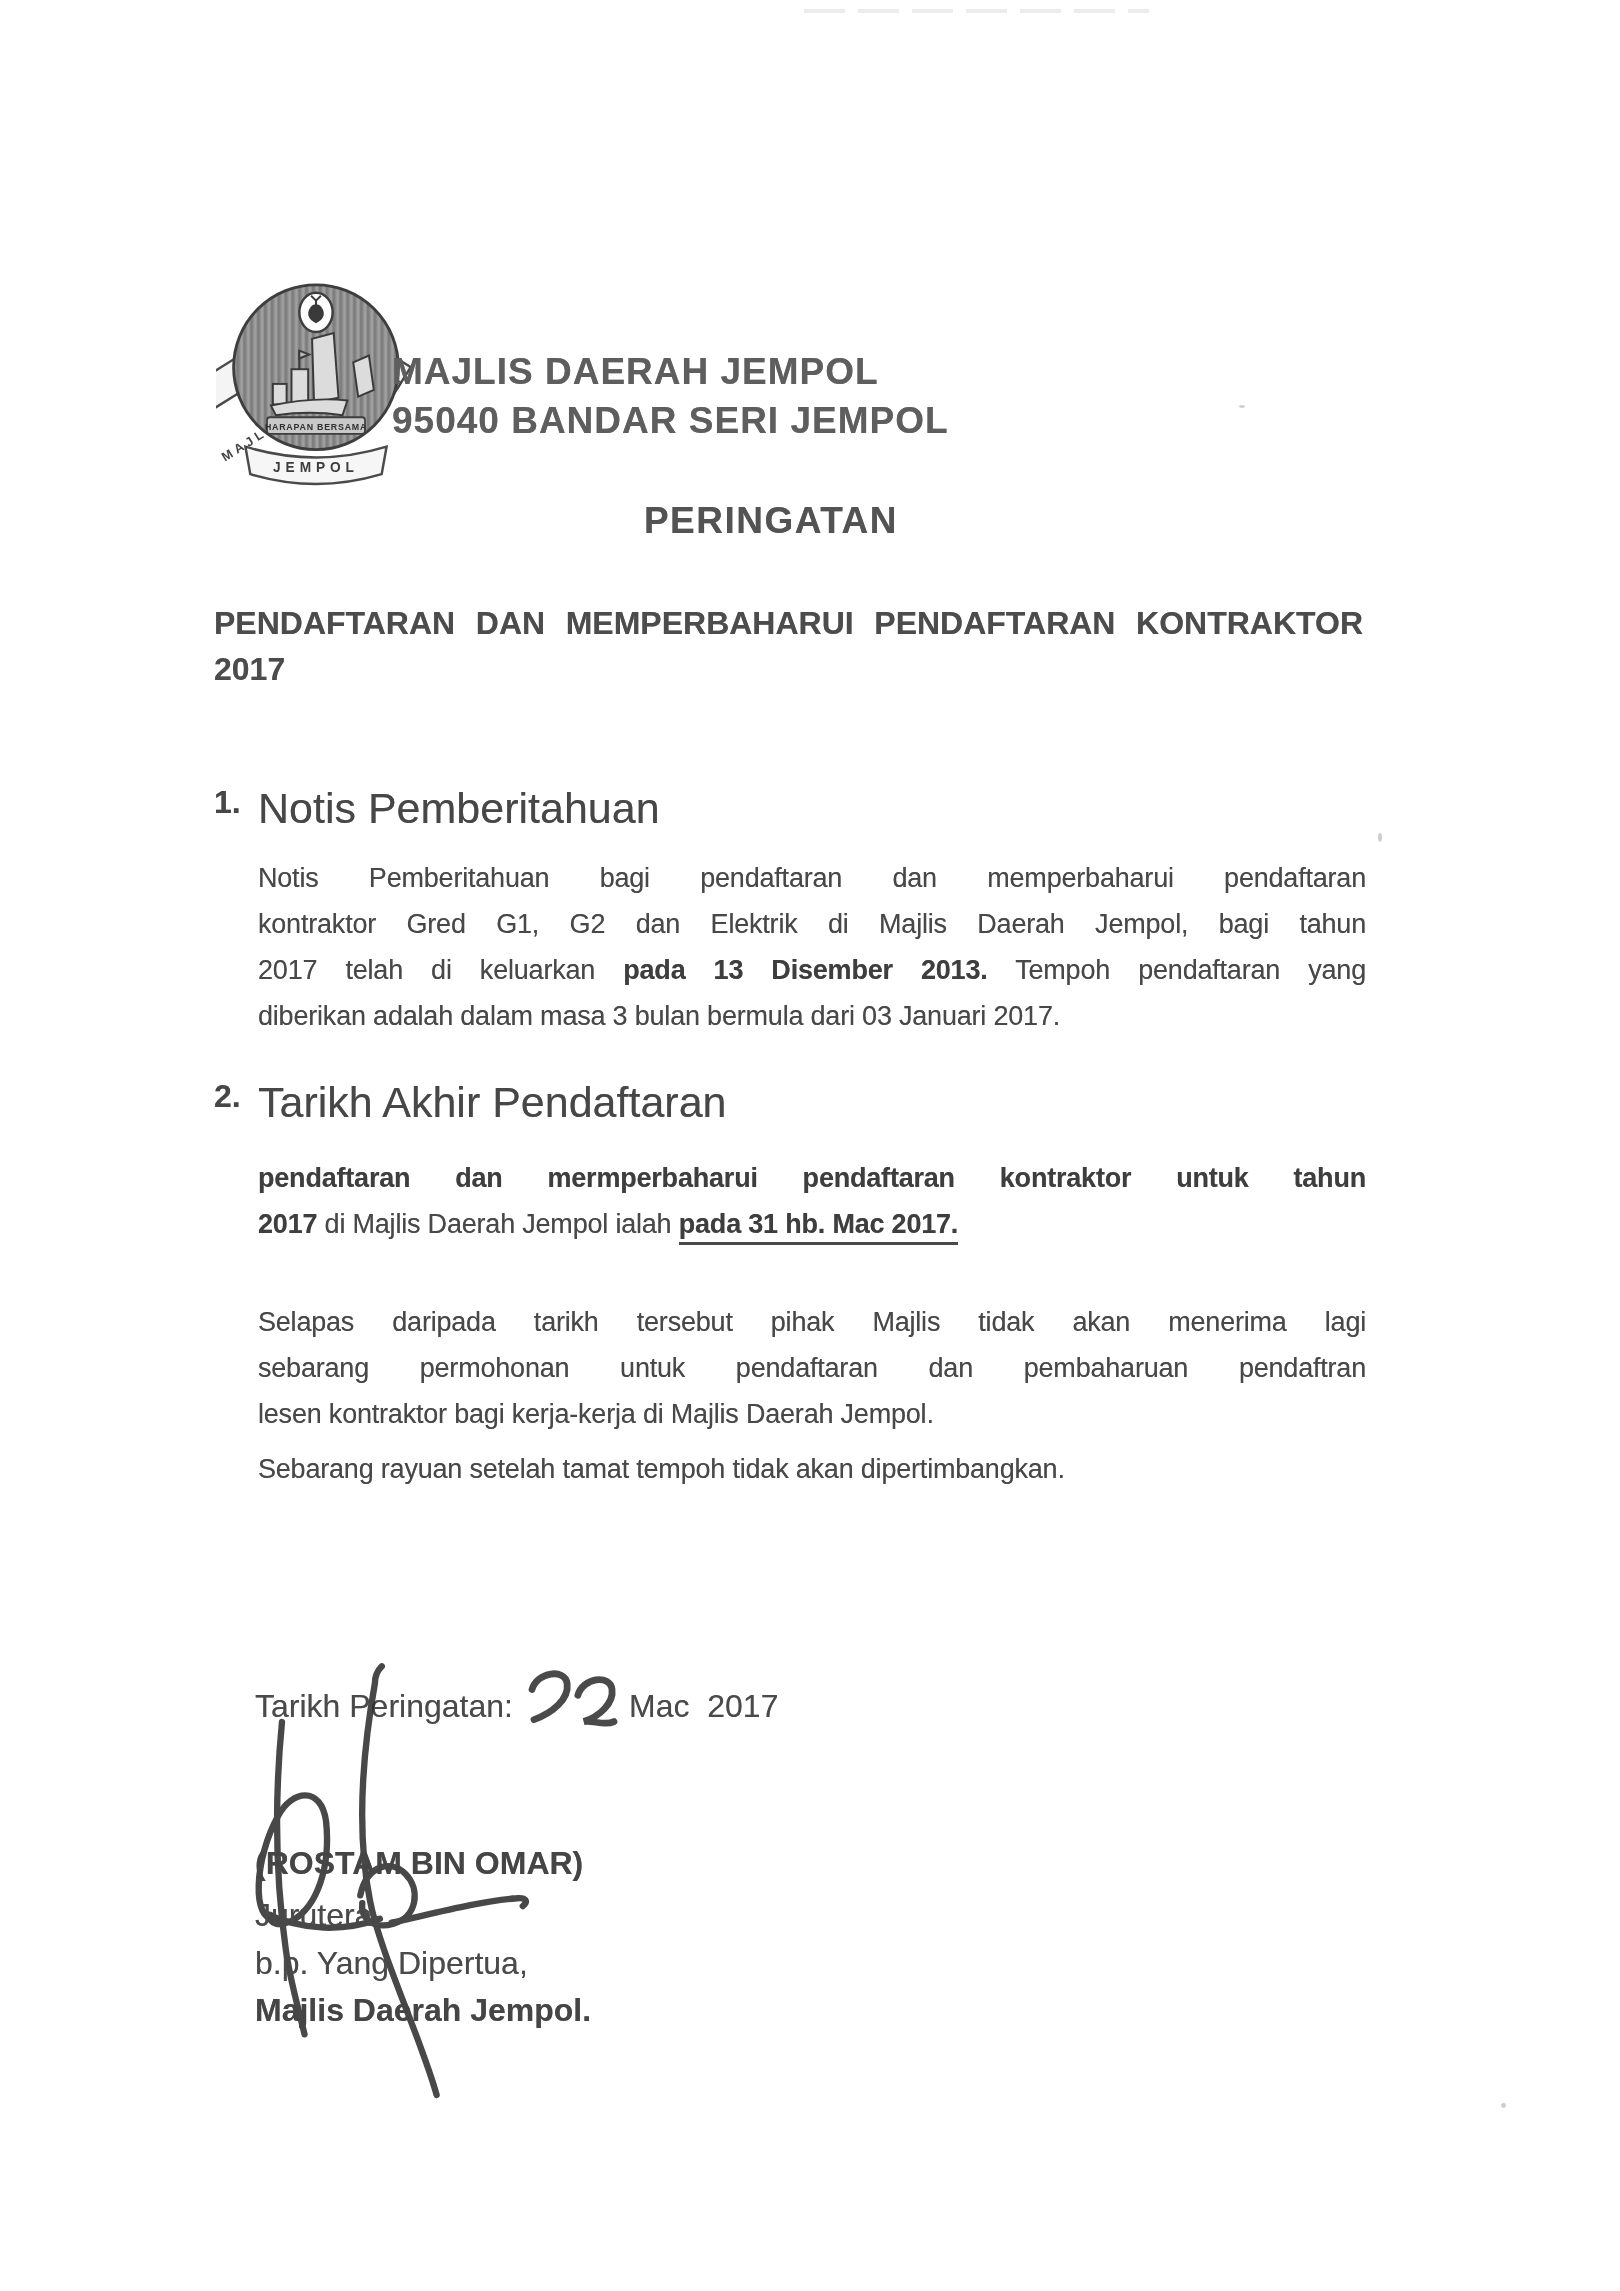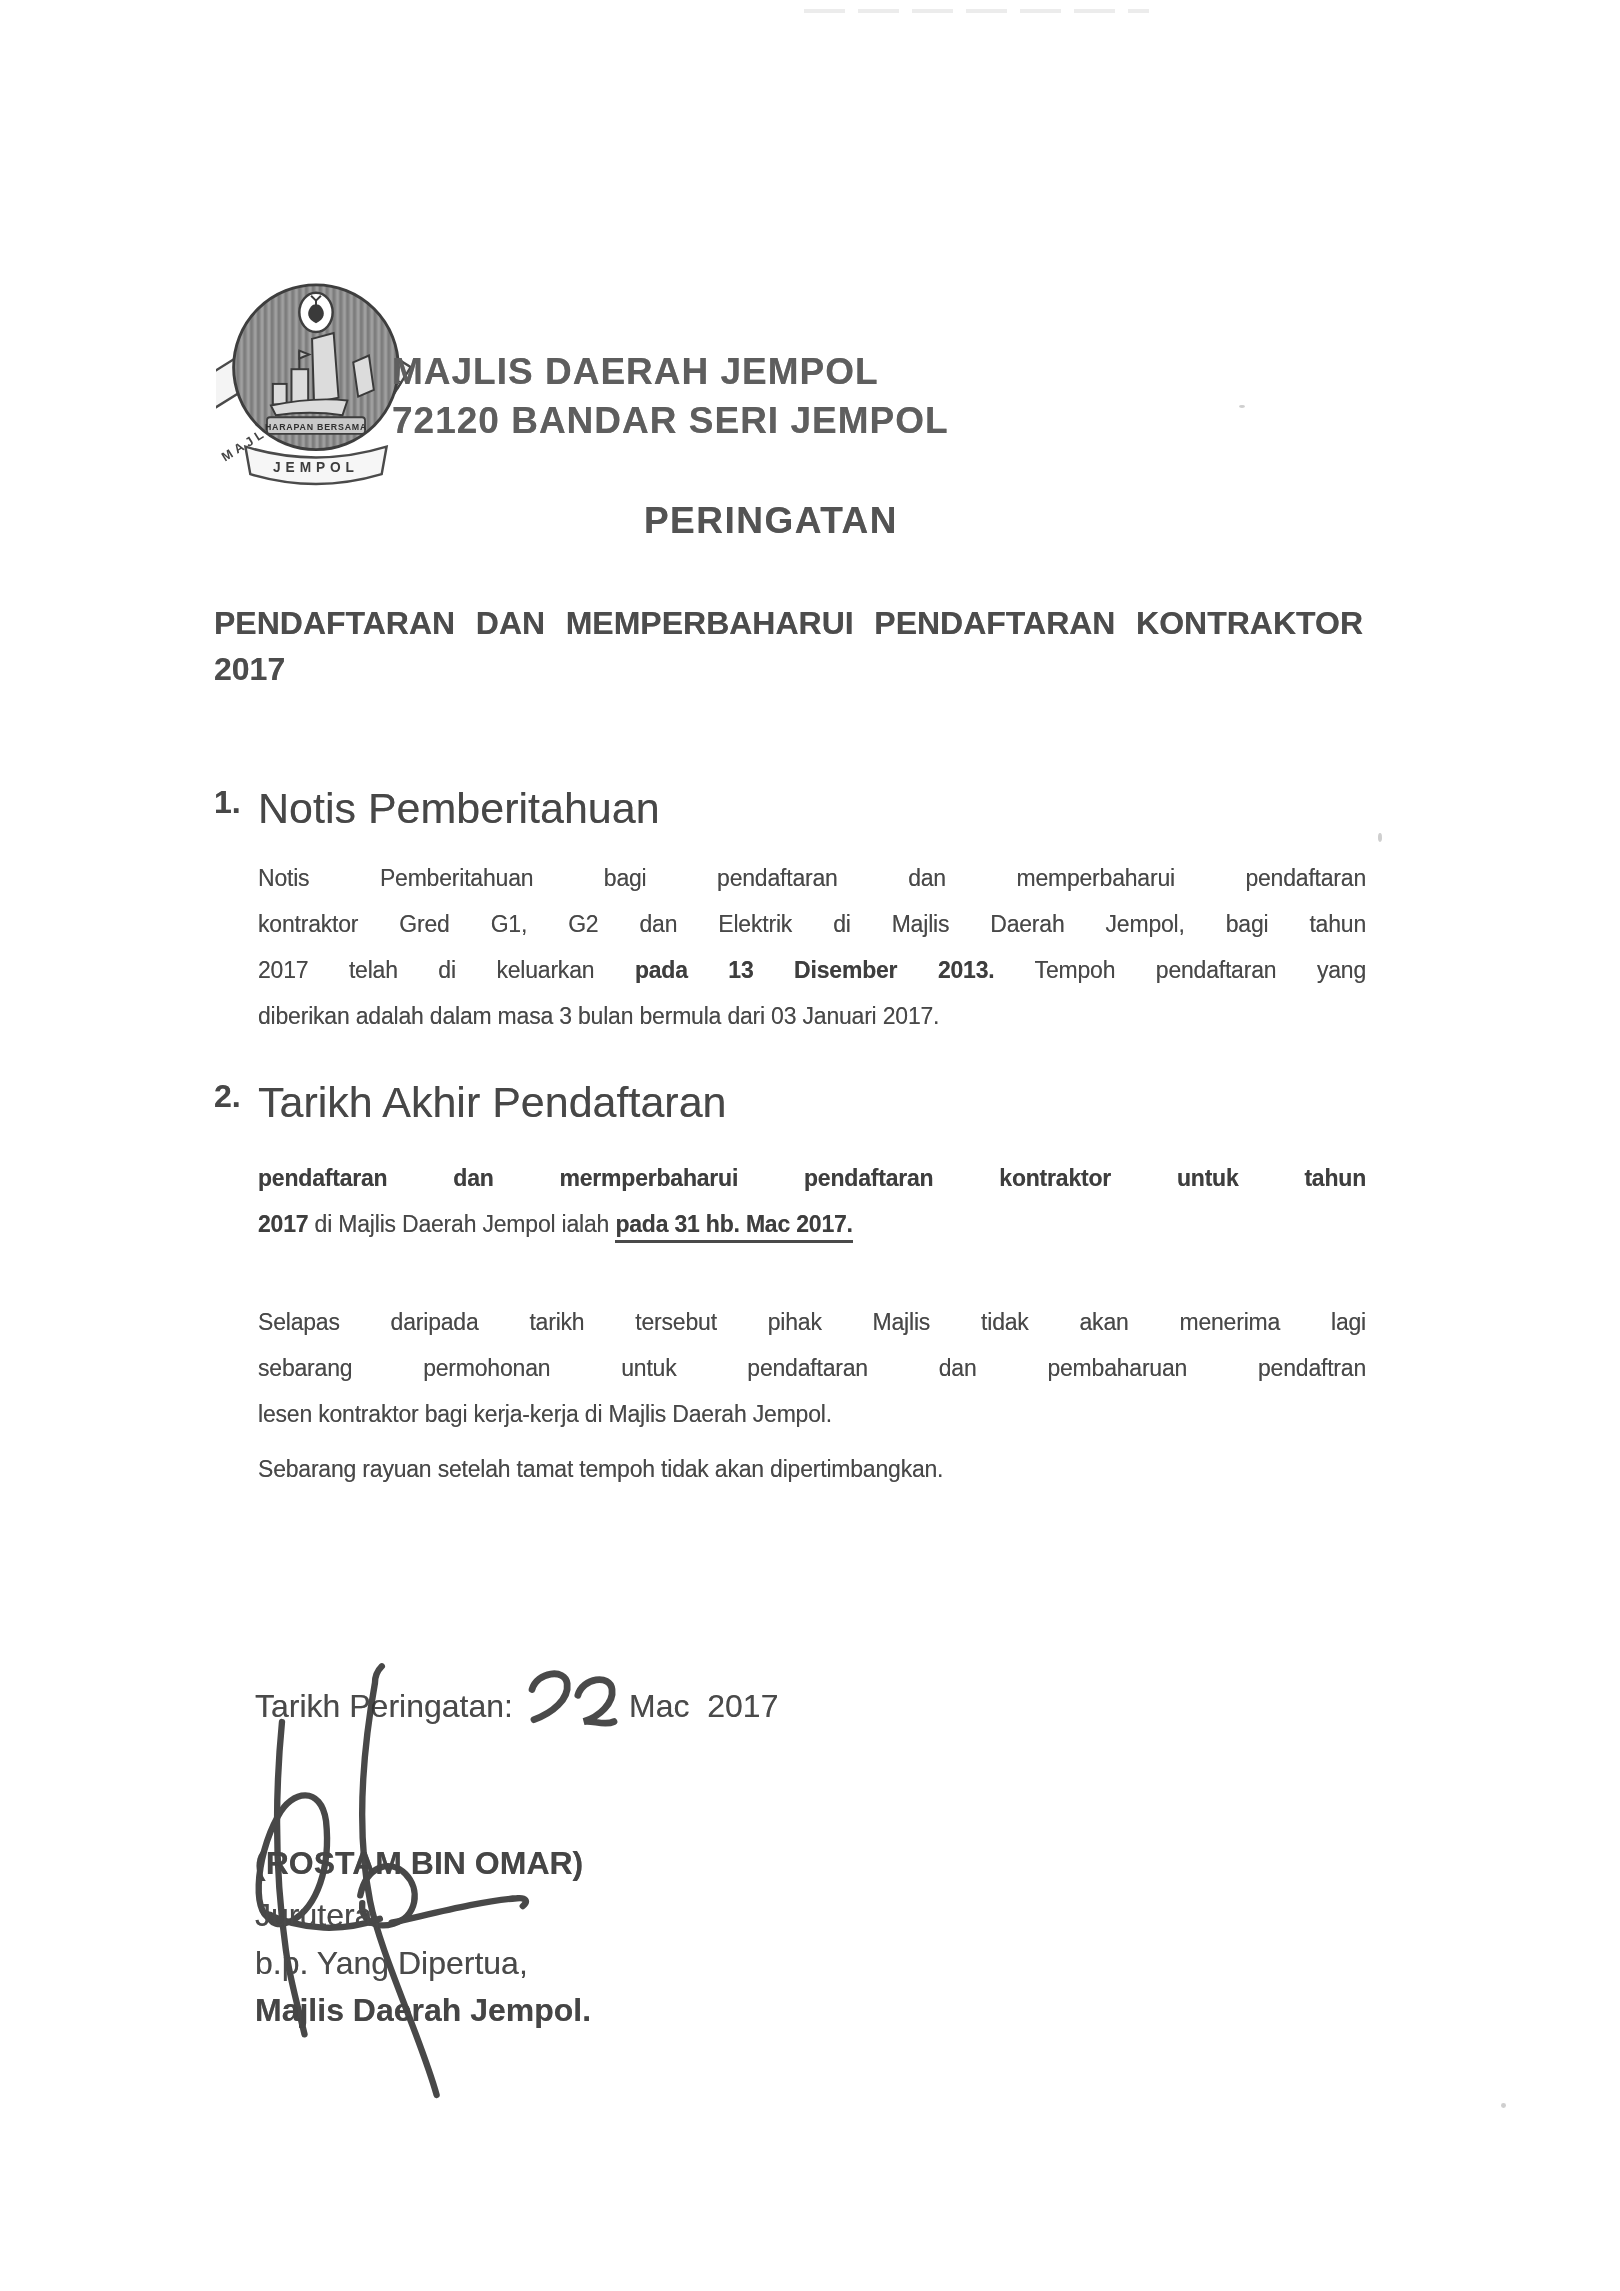"72120 BANDAR SERI JEMPOL" div { text: 72120 -> 95040 }
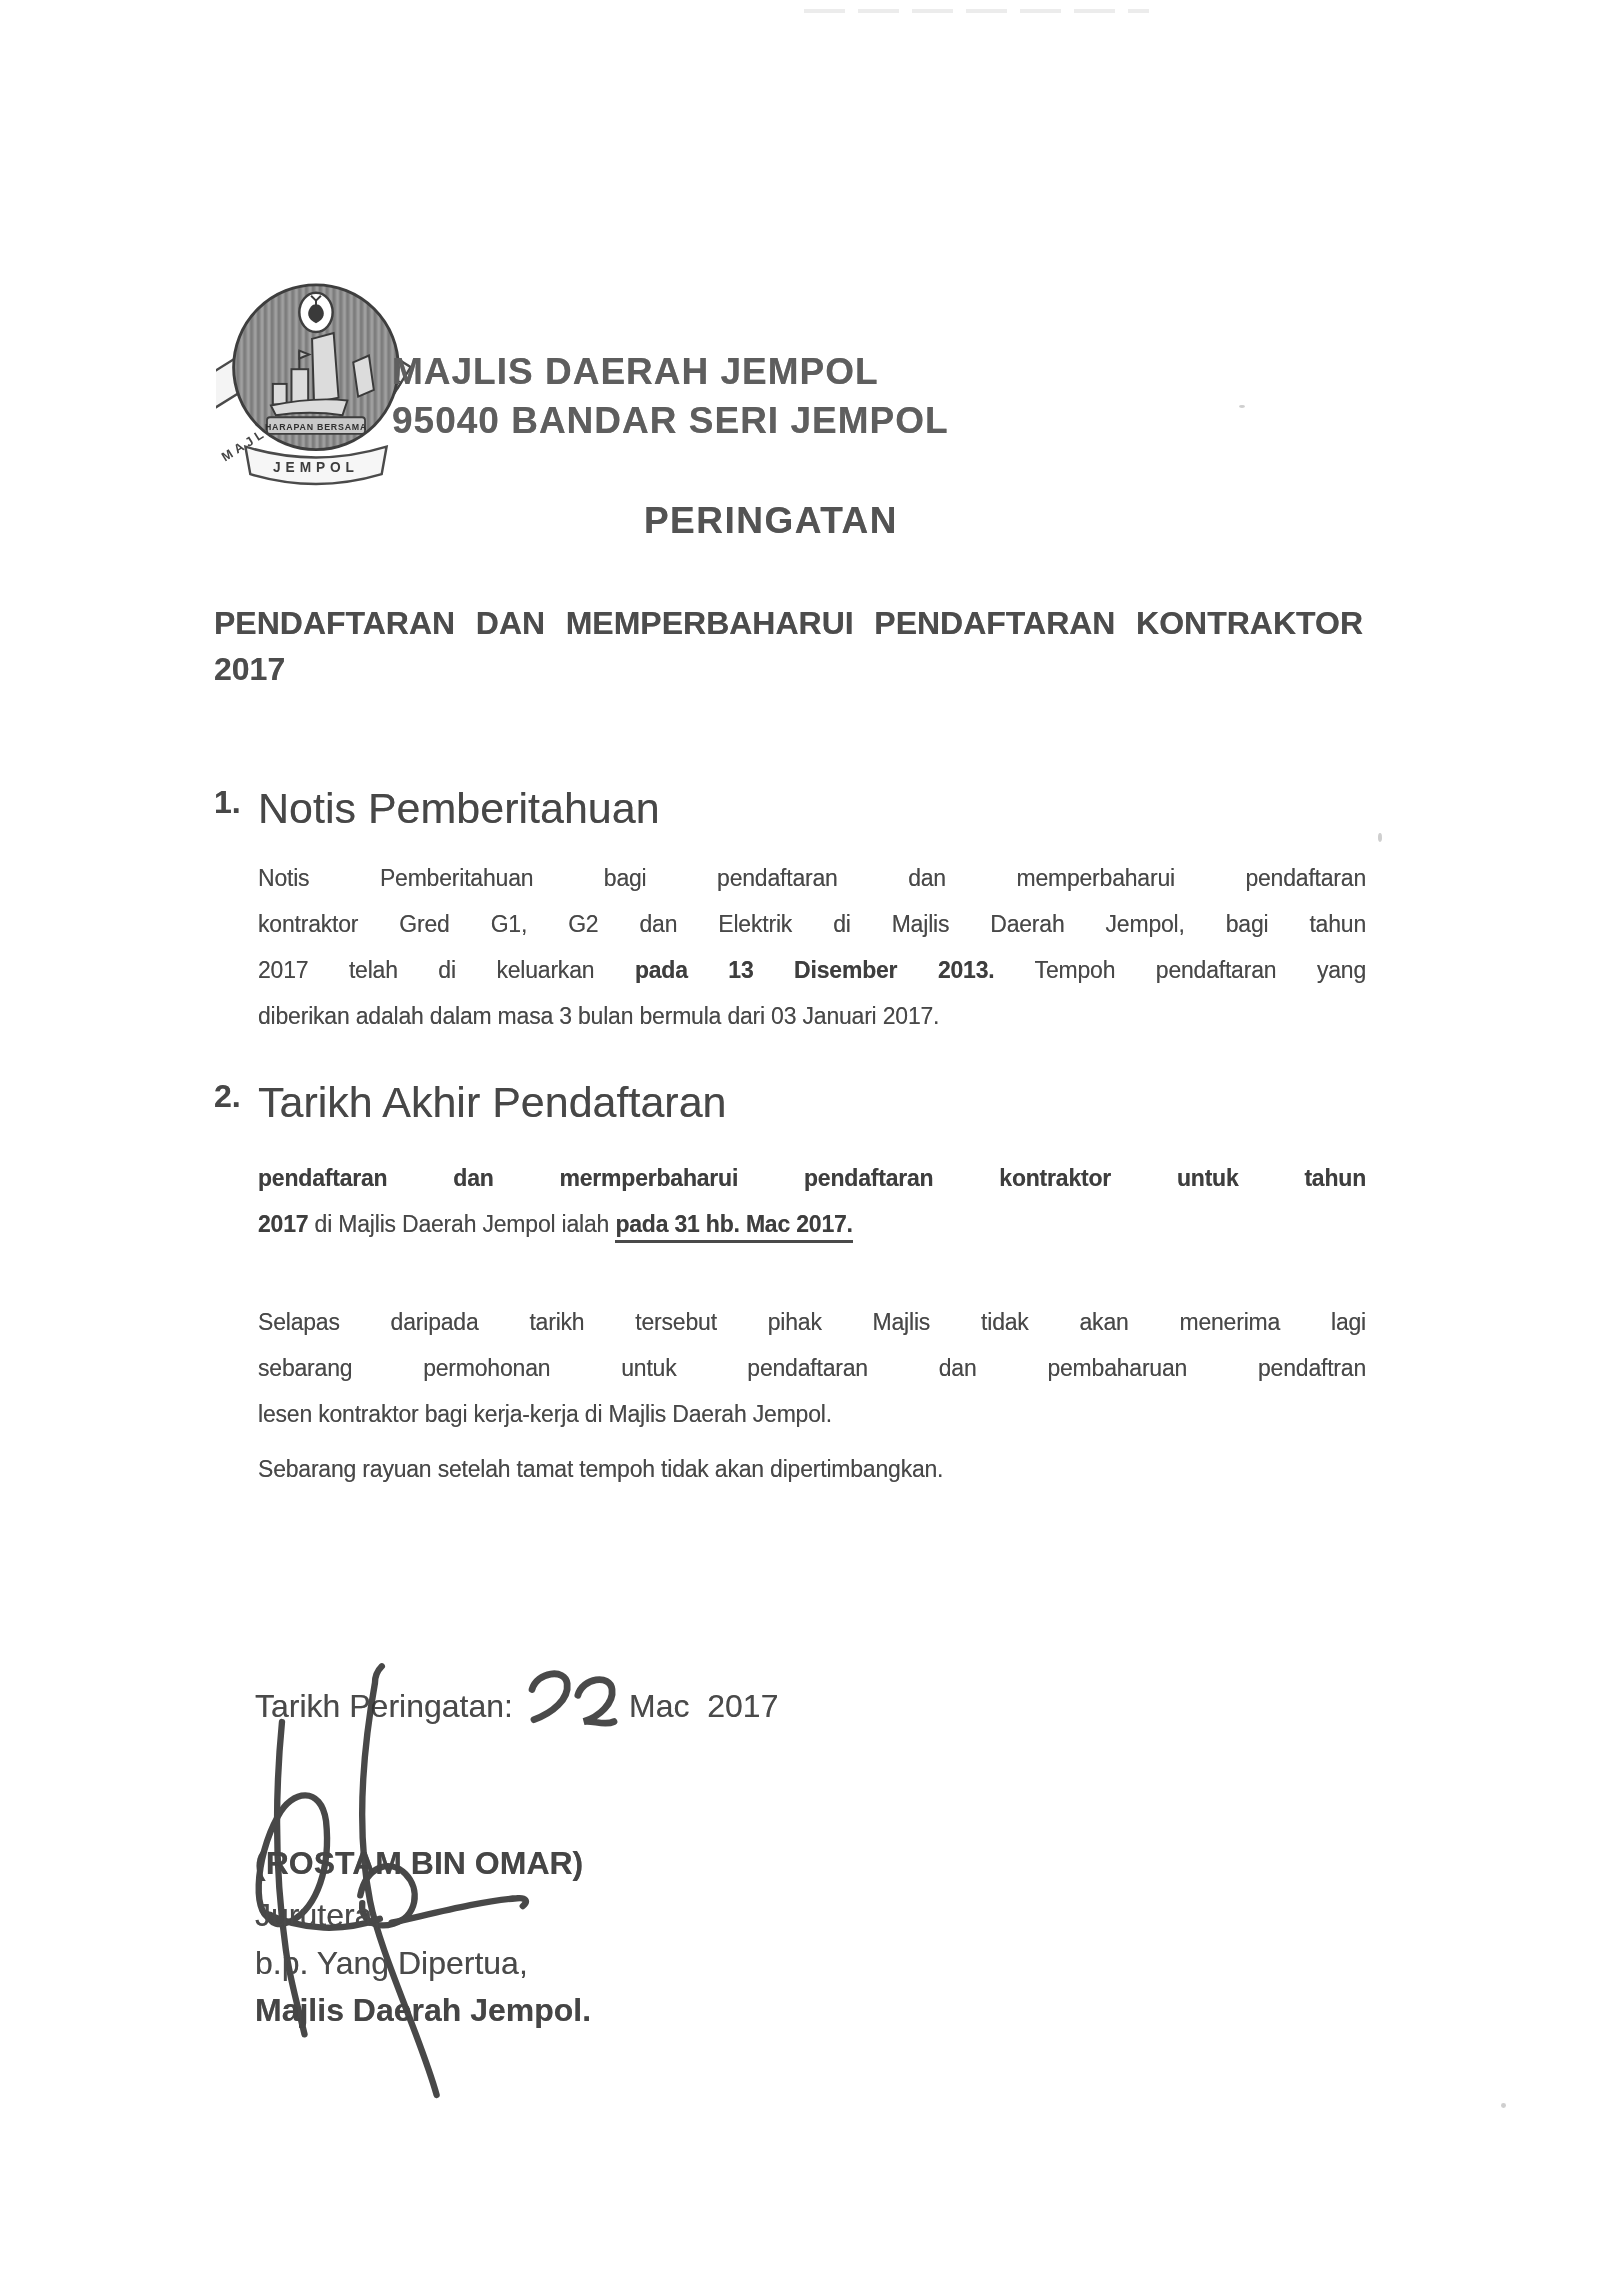"Notis Pemberitahuan bagi pendaftaran dan" .para { font-size: 23px -> 27px }
